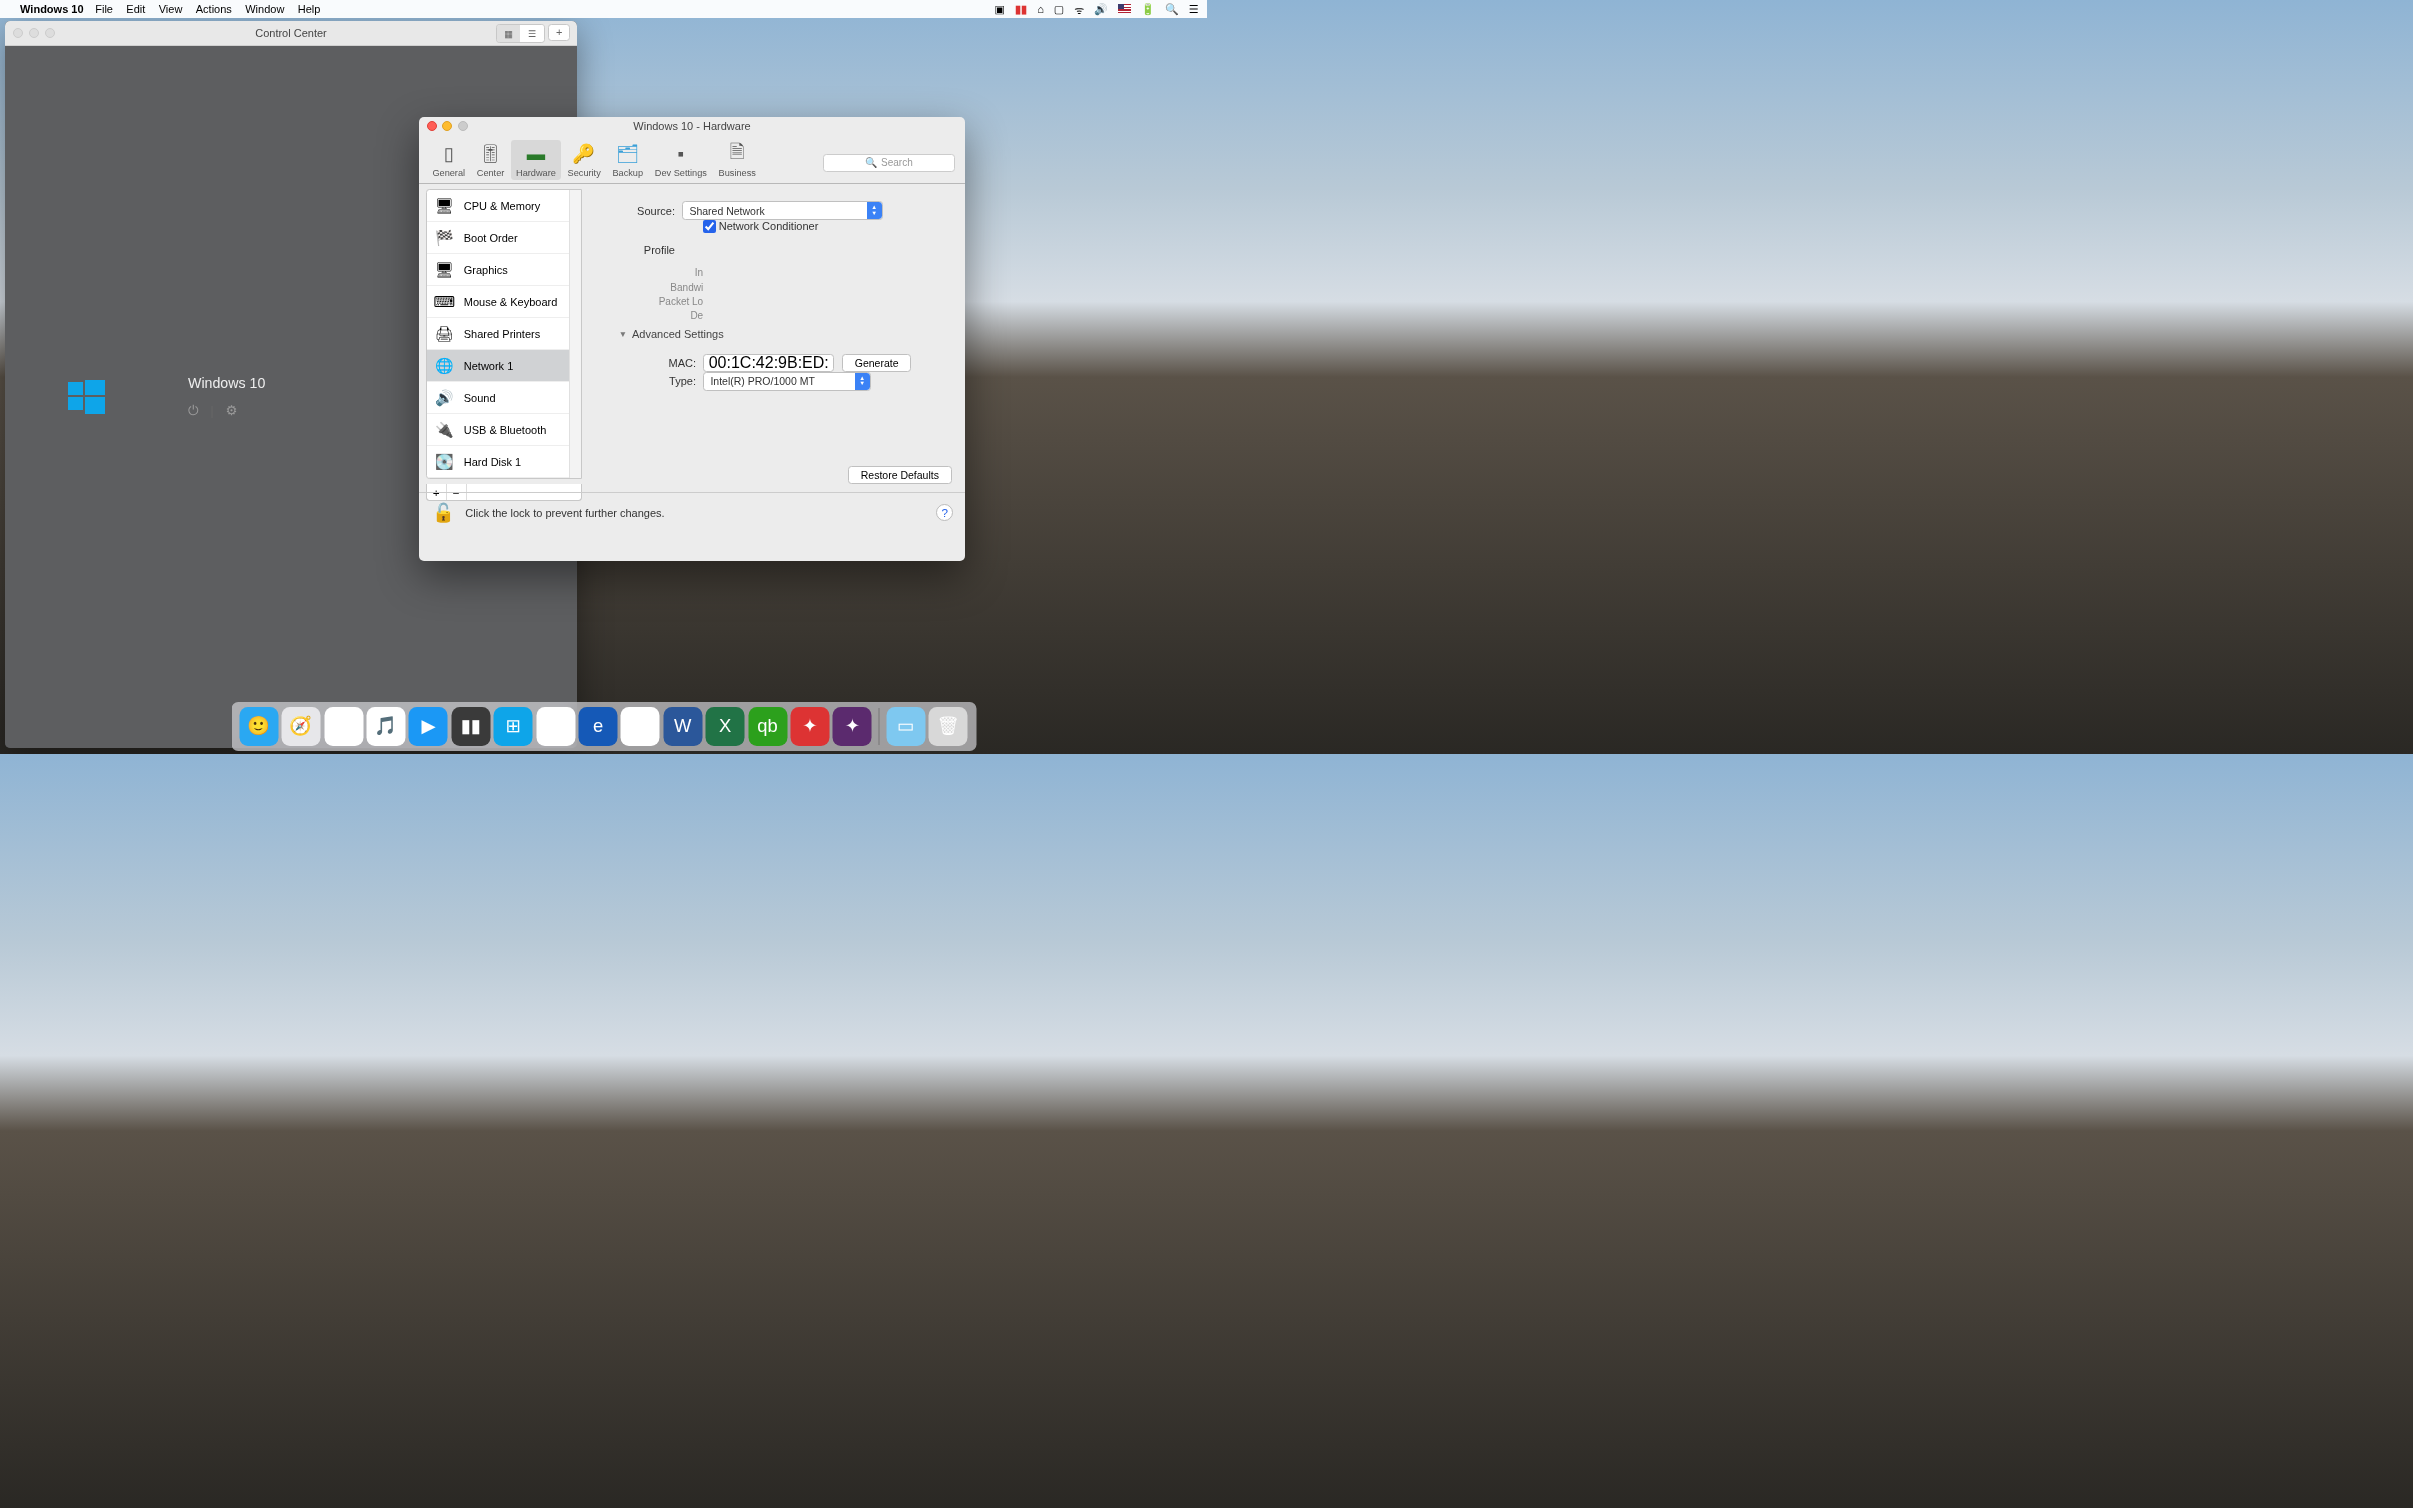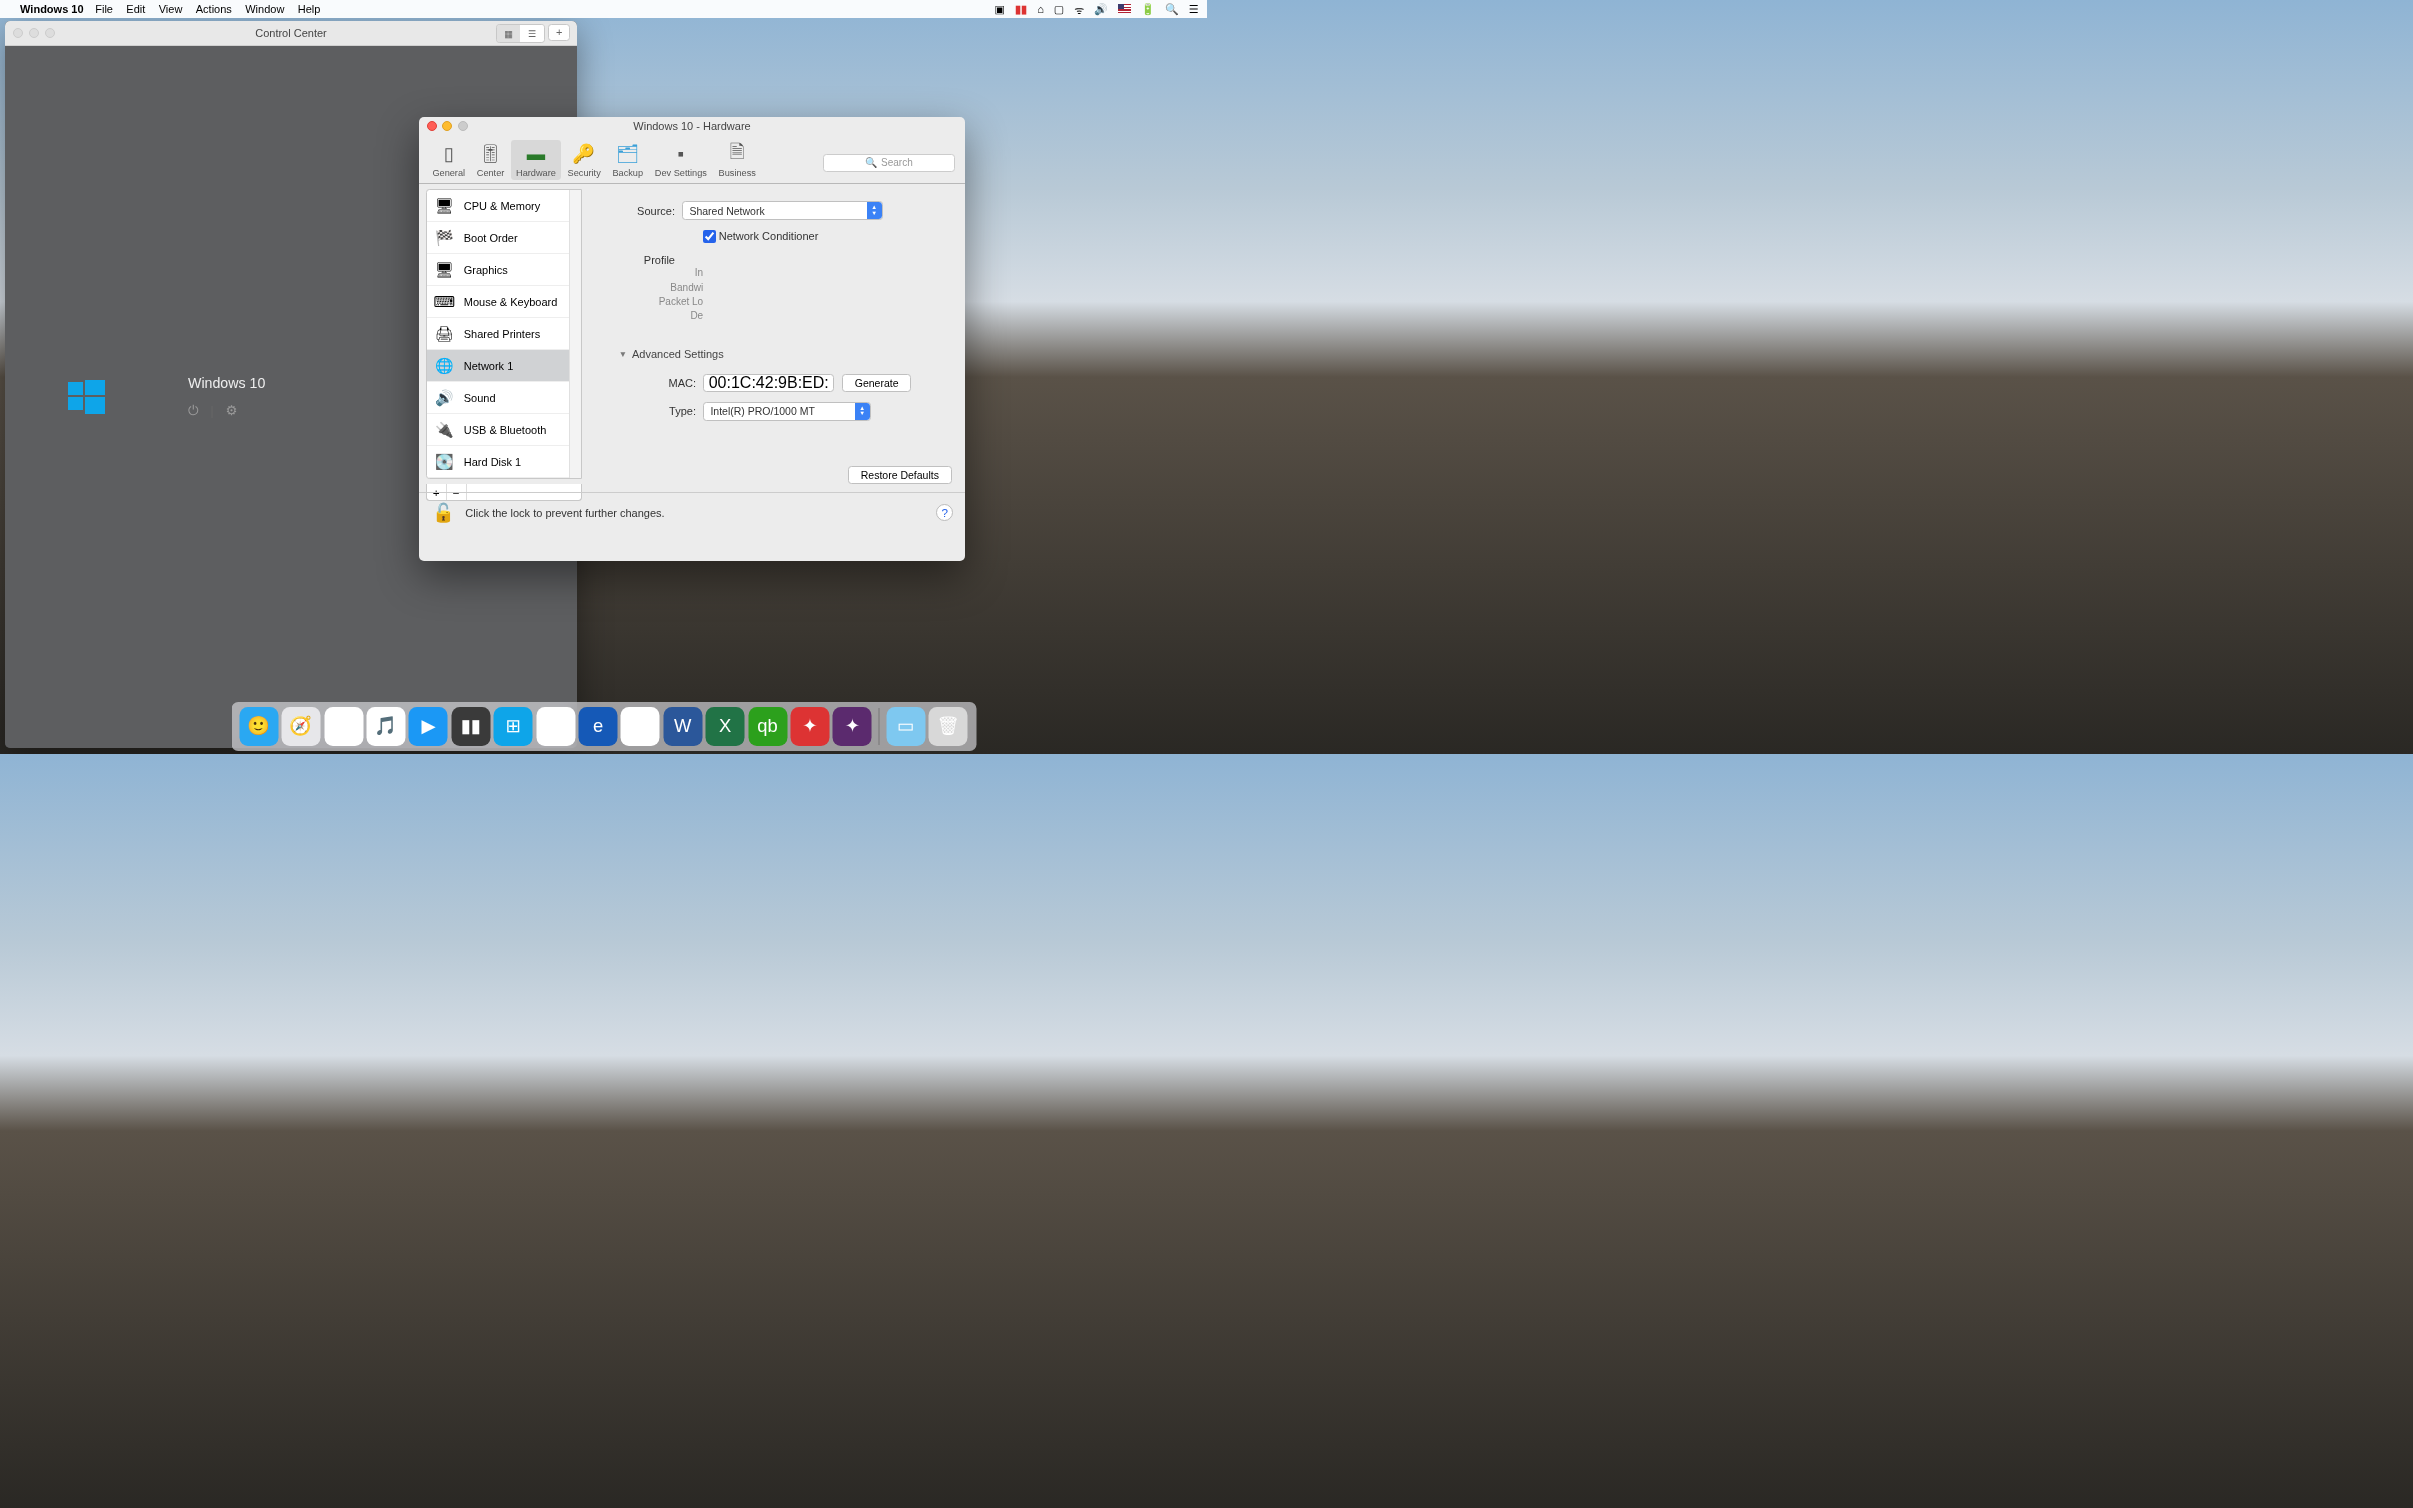"Source:" .form-row { margin-bottom: 10px -> none }
